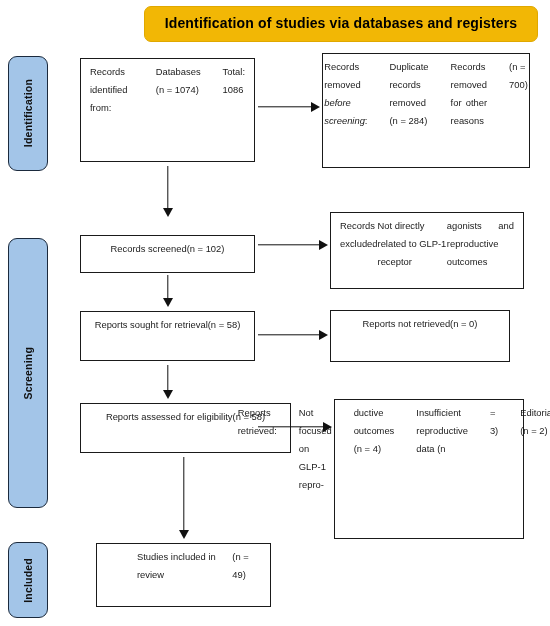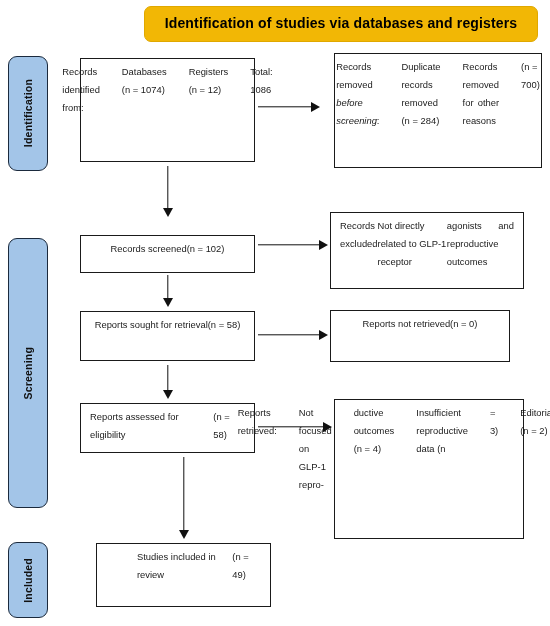"Registers (n = 12)" div.ln { html: <div>Registers (n = 12)</div> -> none }
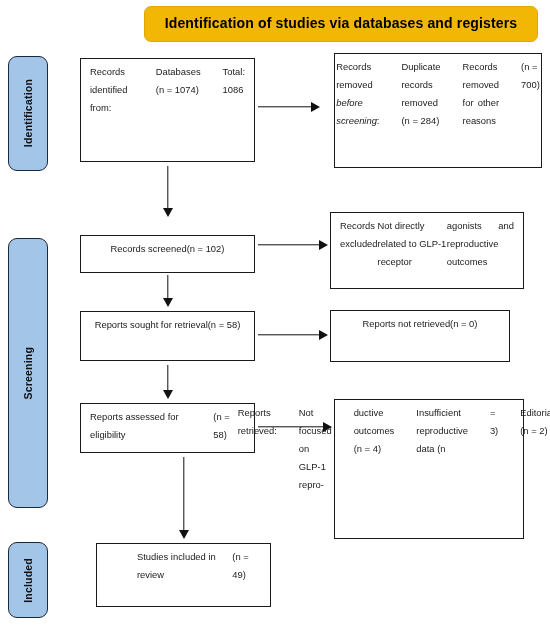"Records removed before screening:" .box-removed { left: 334px -> 322px }
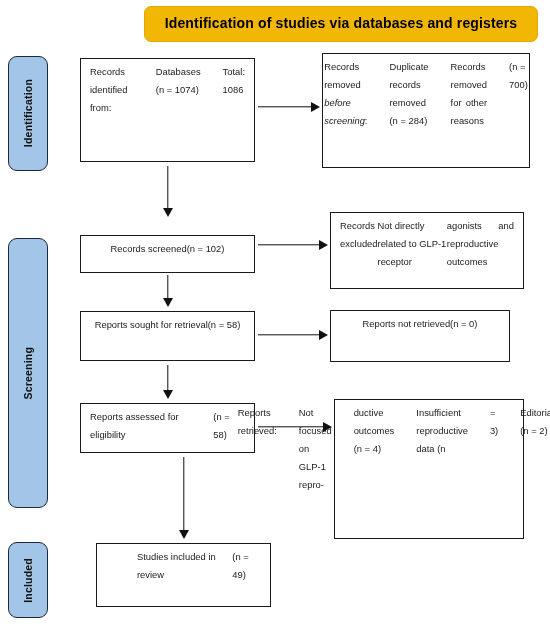"Reports assessed for eligibility" .box-assessed { width: 175px -> 211px }
